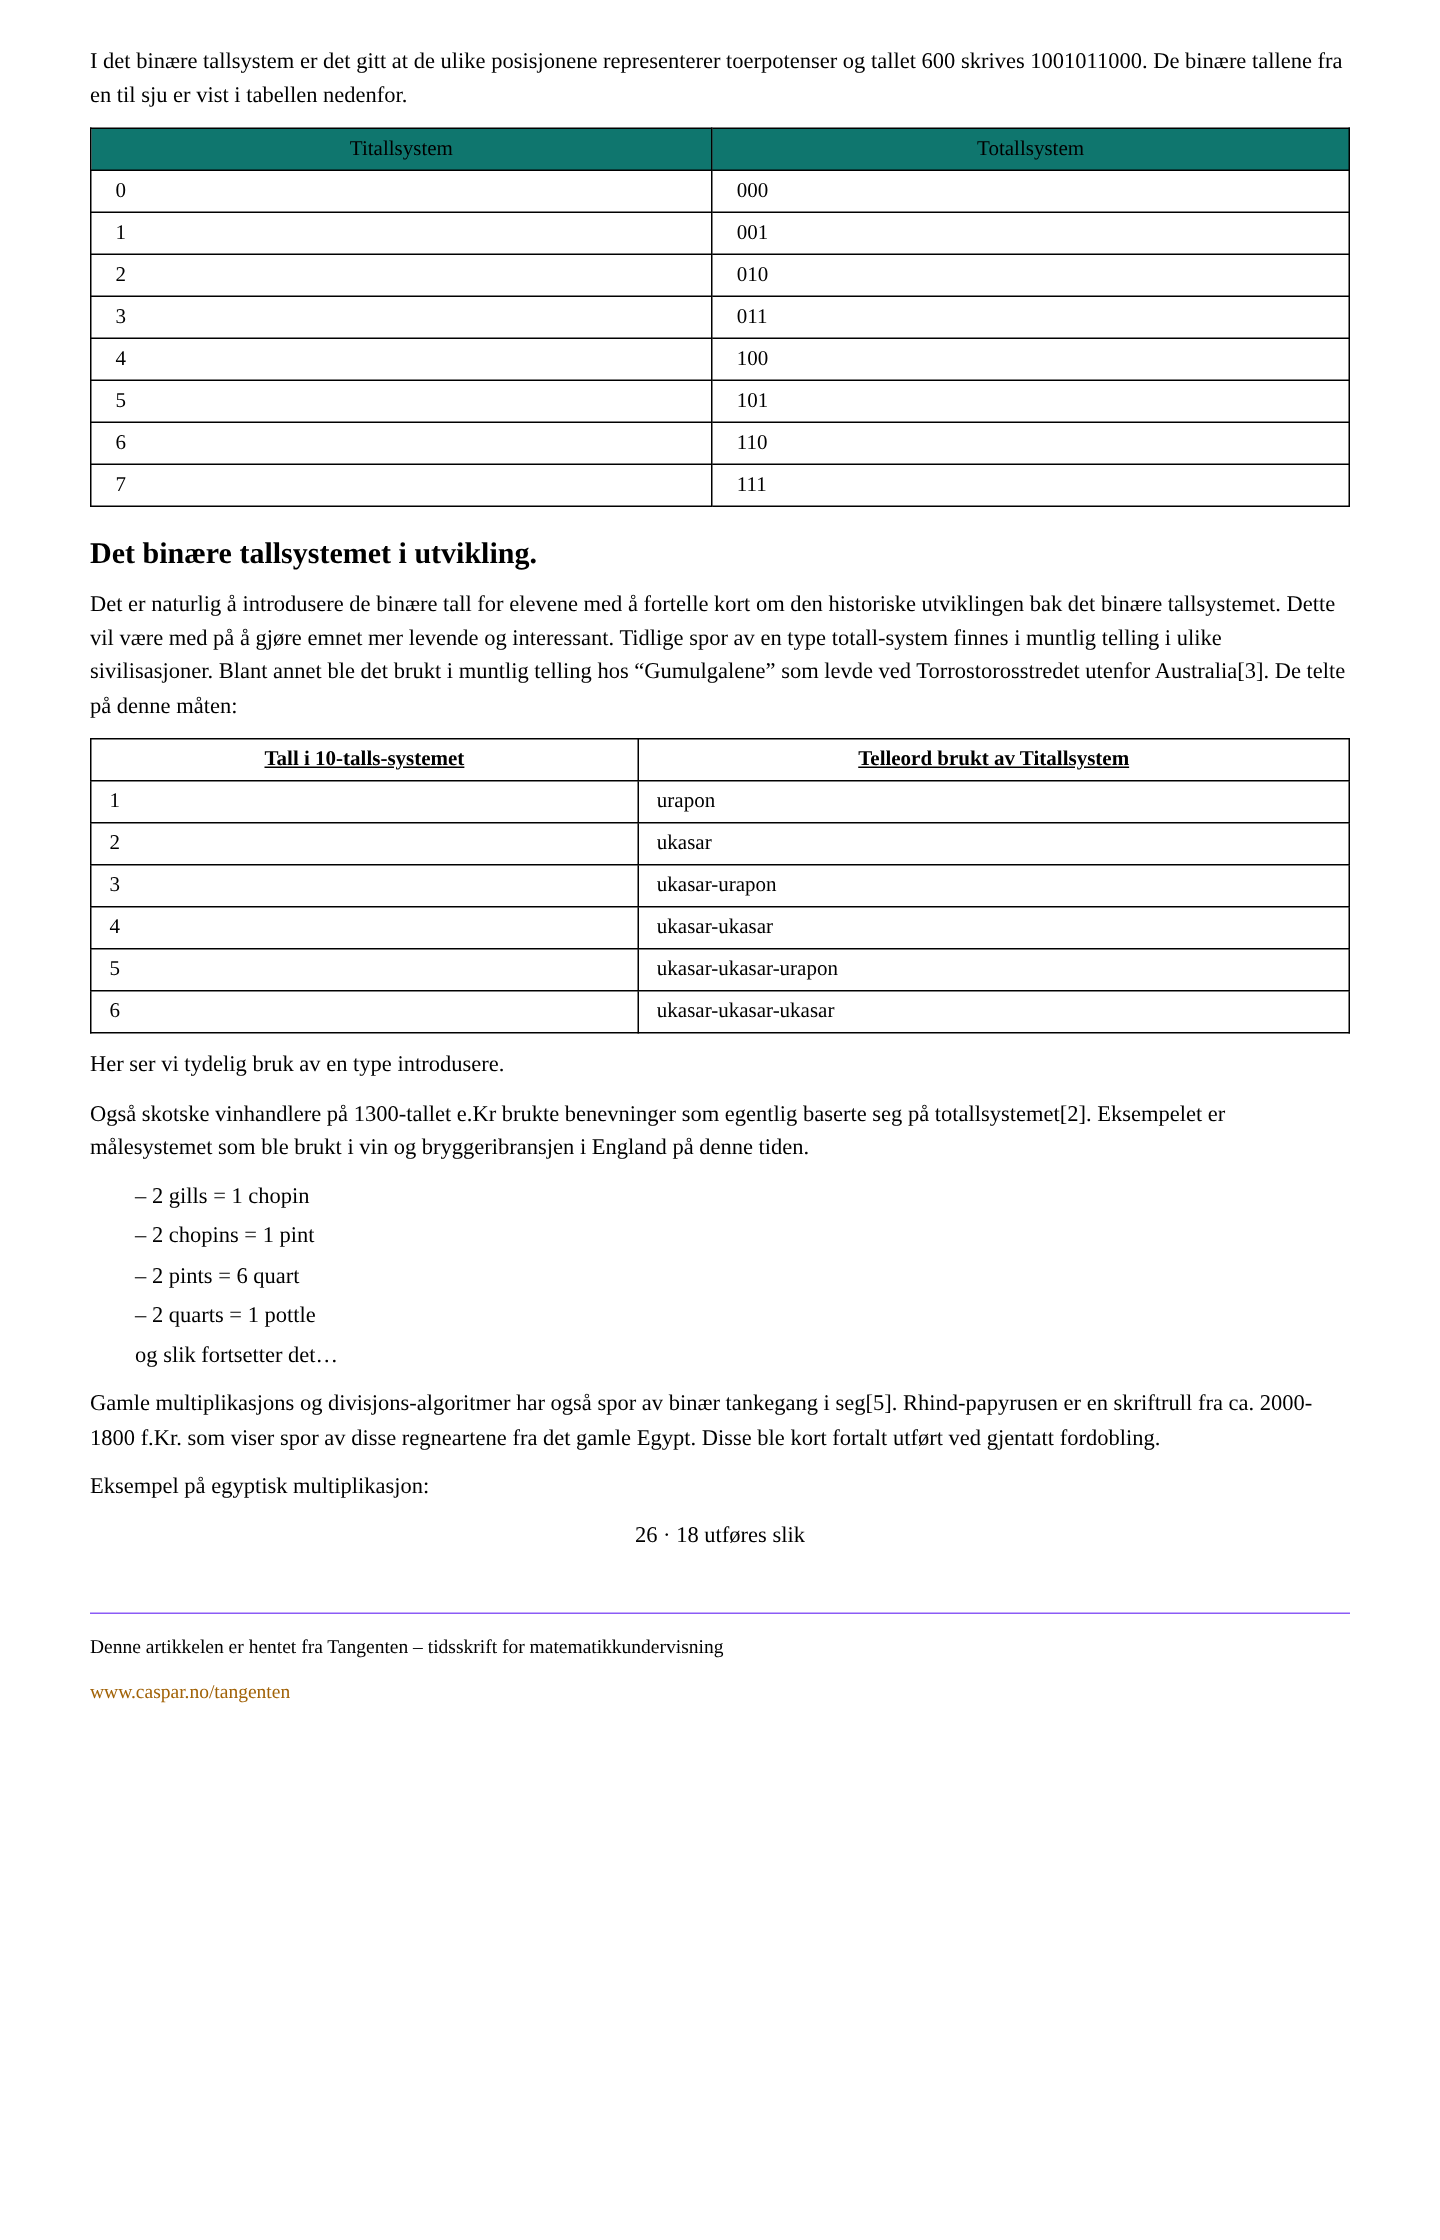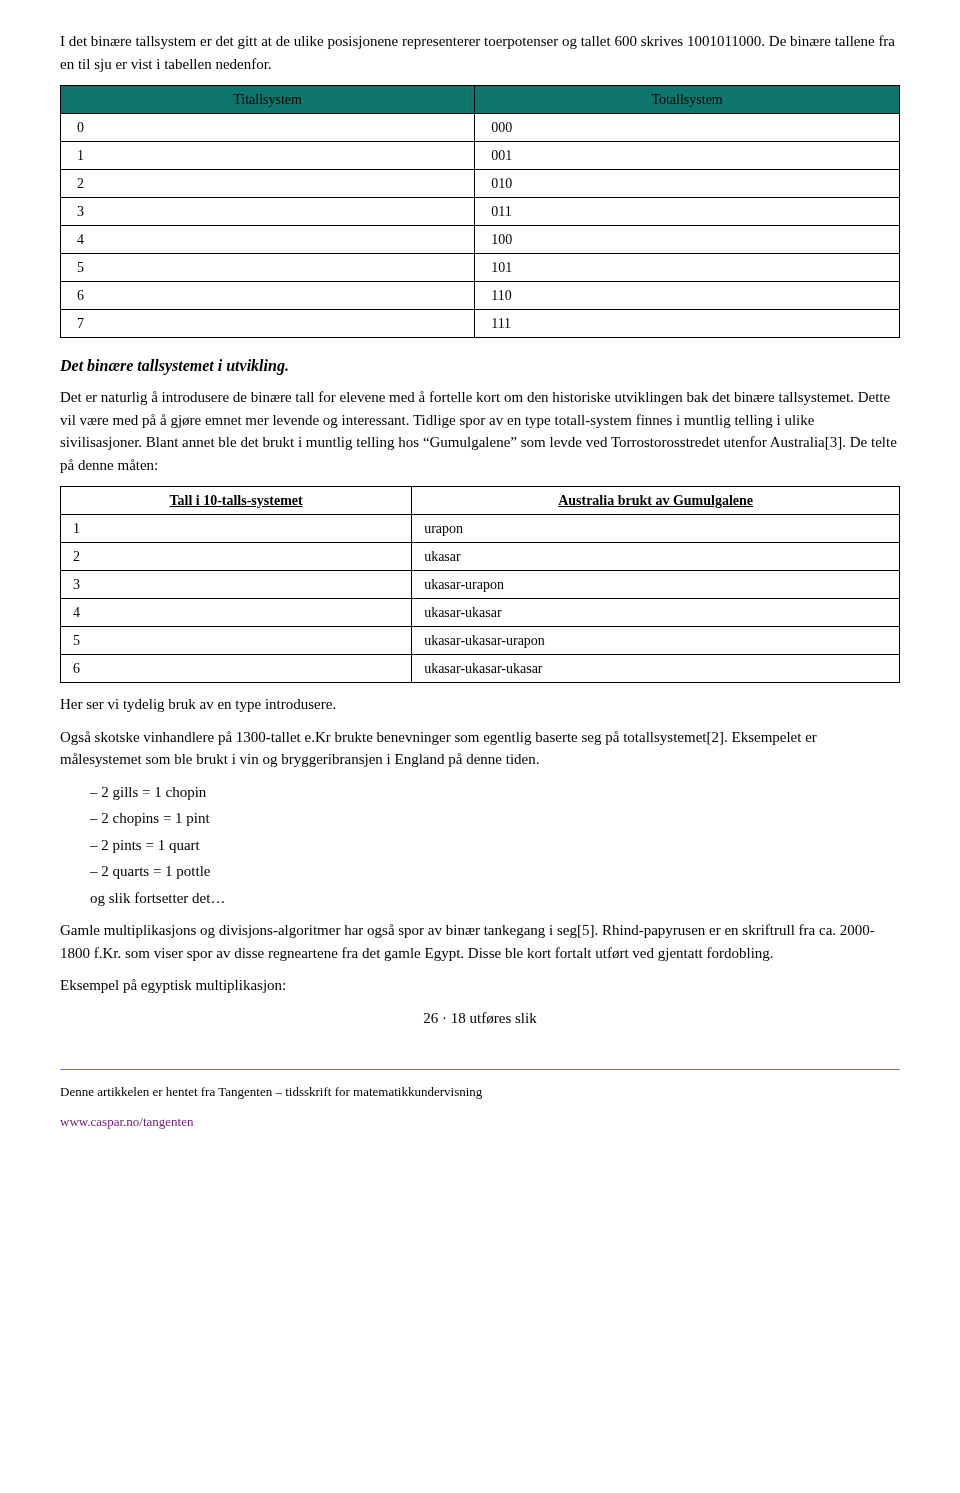"Det binære tallsystemet i utvikling." .section-title { font-size: 16px -> 20px; font-style: italic -> none }
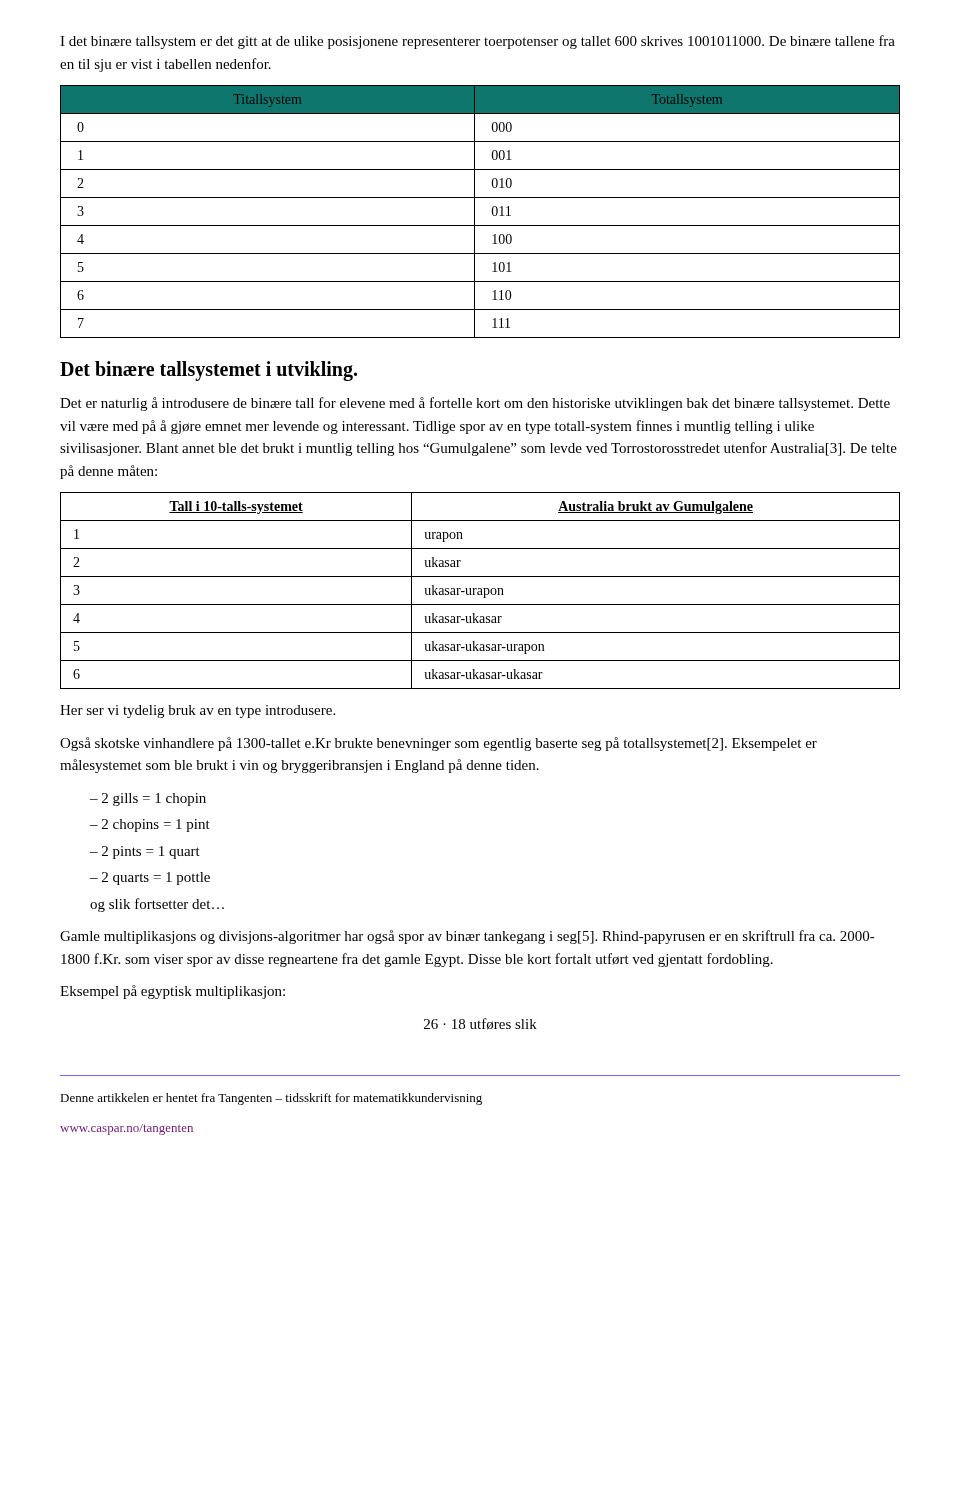"Australia brukt av Gumulgalene" th { text: Australia brukt av Gumulgalene -> Telleord brukt av Titallsystem }
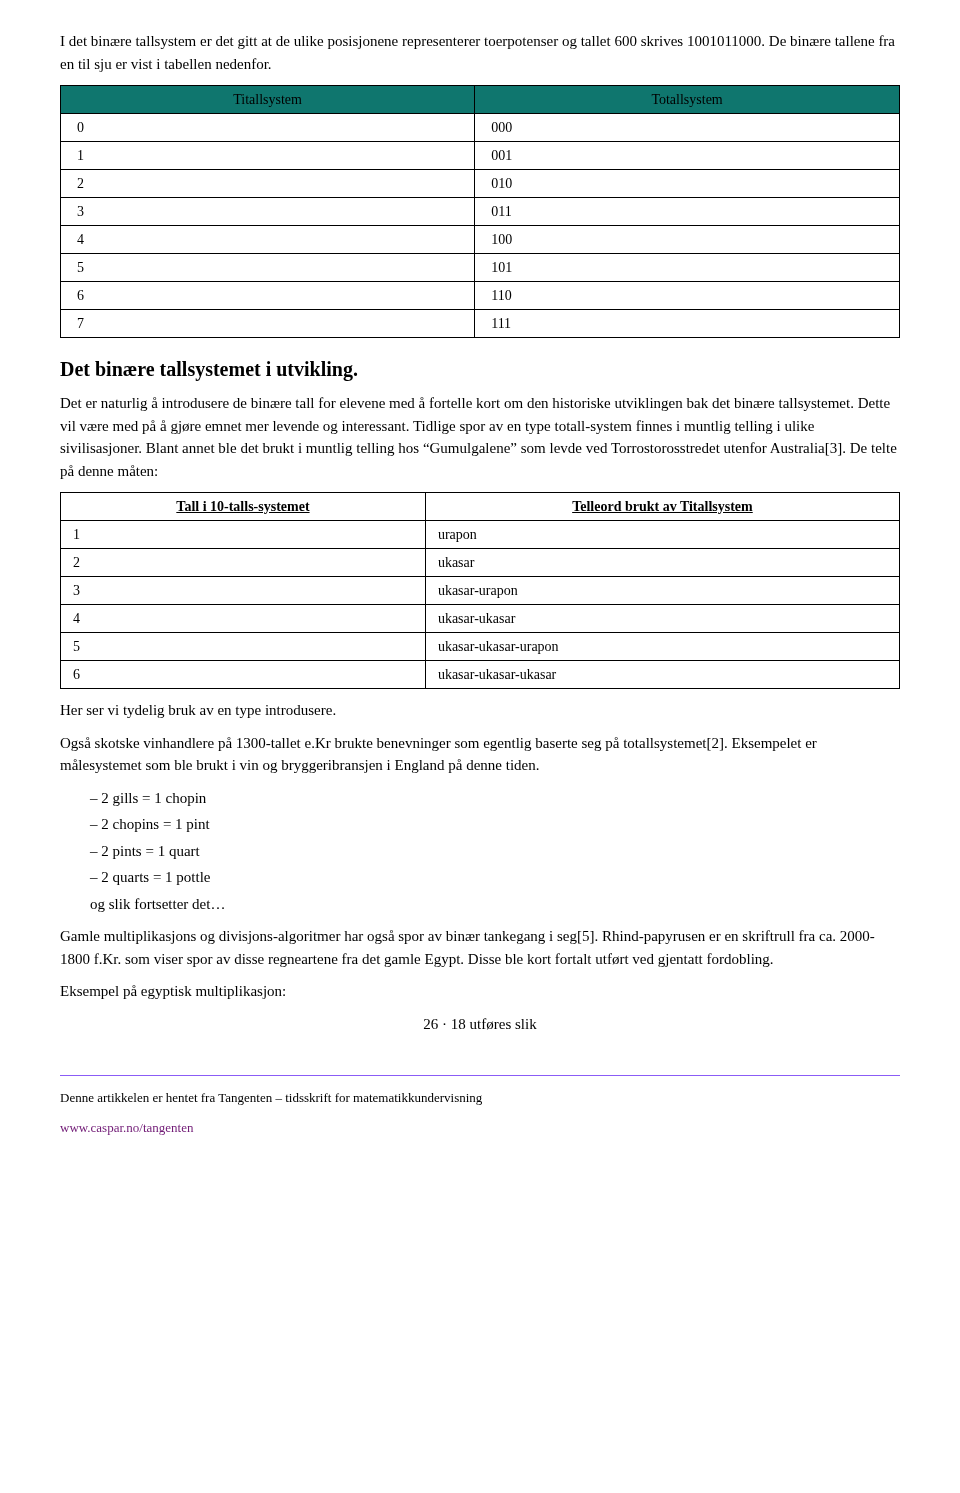"– 2 pints = 1" p.list-item { text: 1 -> 6 }
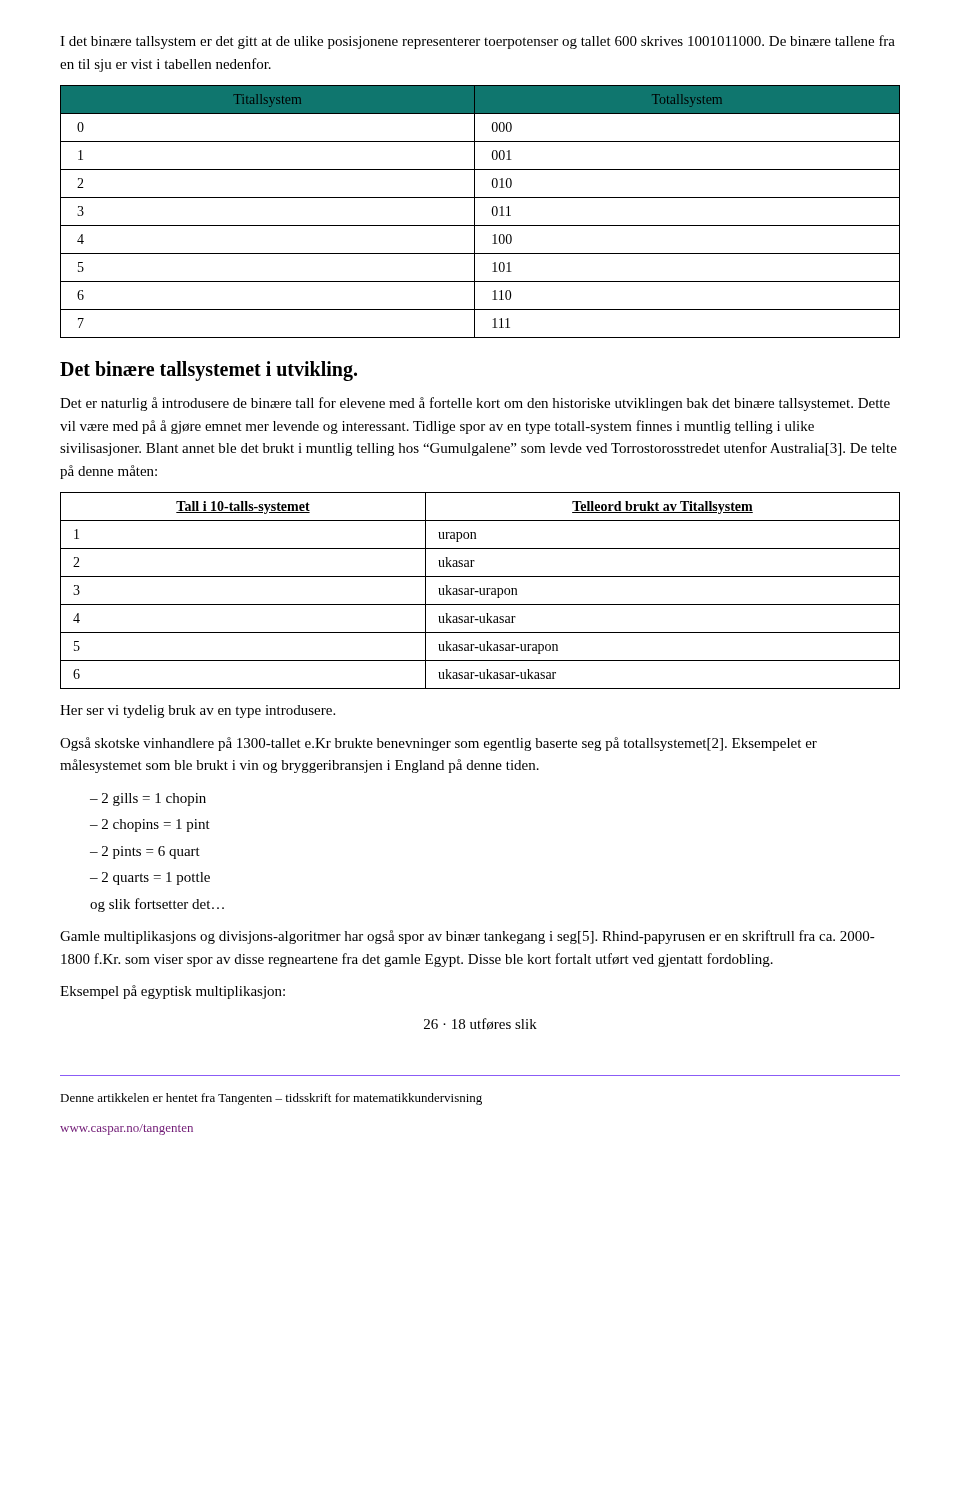"www.caspar.no/tangenten" .footer a { color: #701a75 -> #a16207 }
